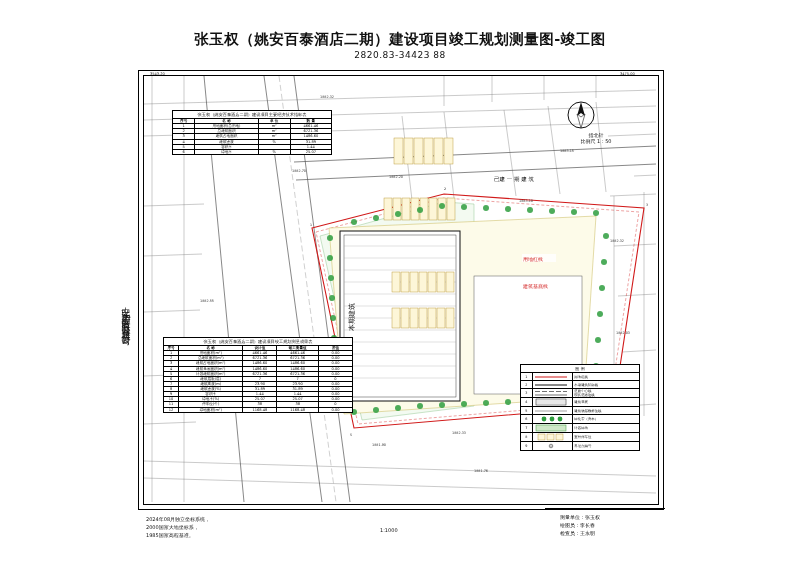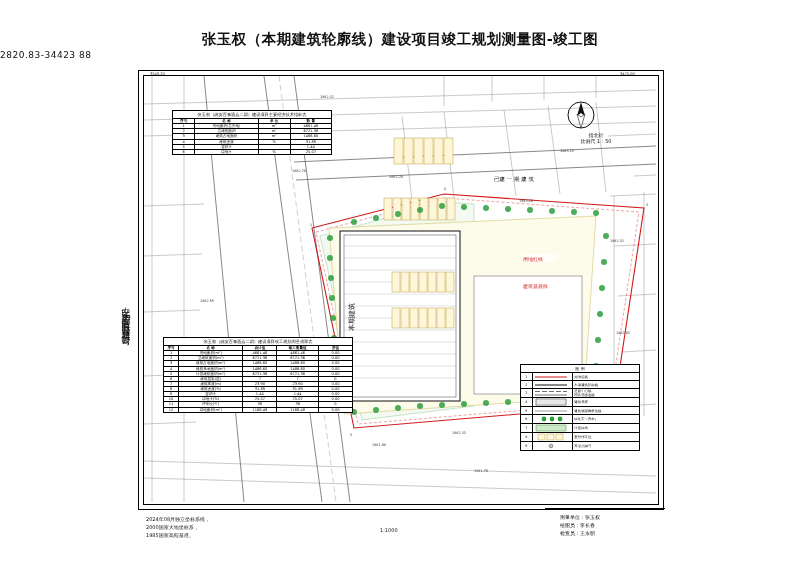"张玉权（本期建筑轮廓线）建设项目竣工规划测量图-竣工图" div.abs { text: 本期建筑轮廓线 -> 姚安百泰酒店二期 }
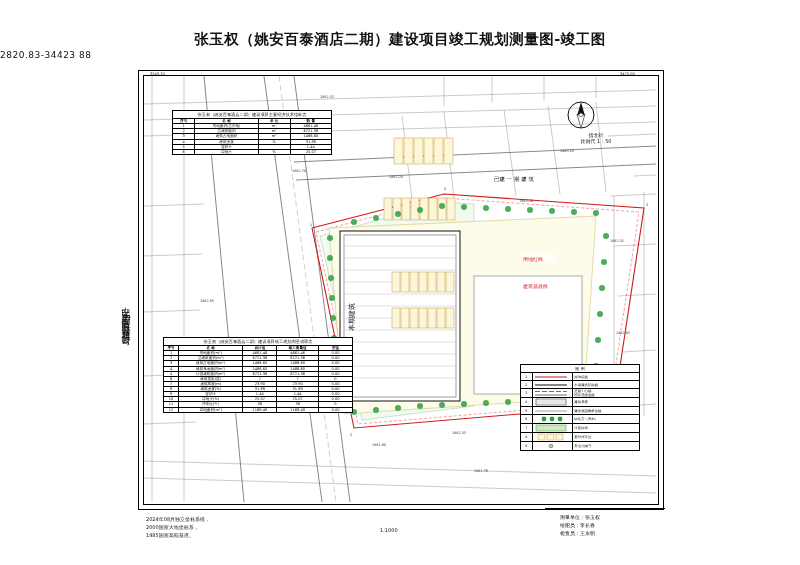"2820.83-34423 88" #subtitle { text-align: none -> center }
